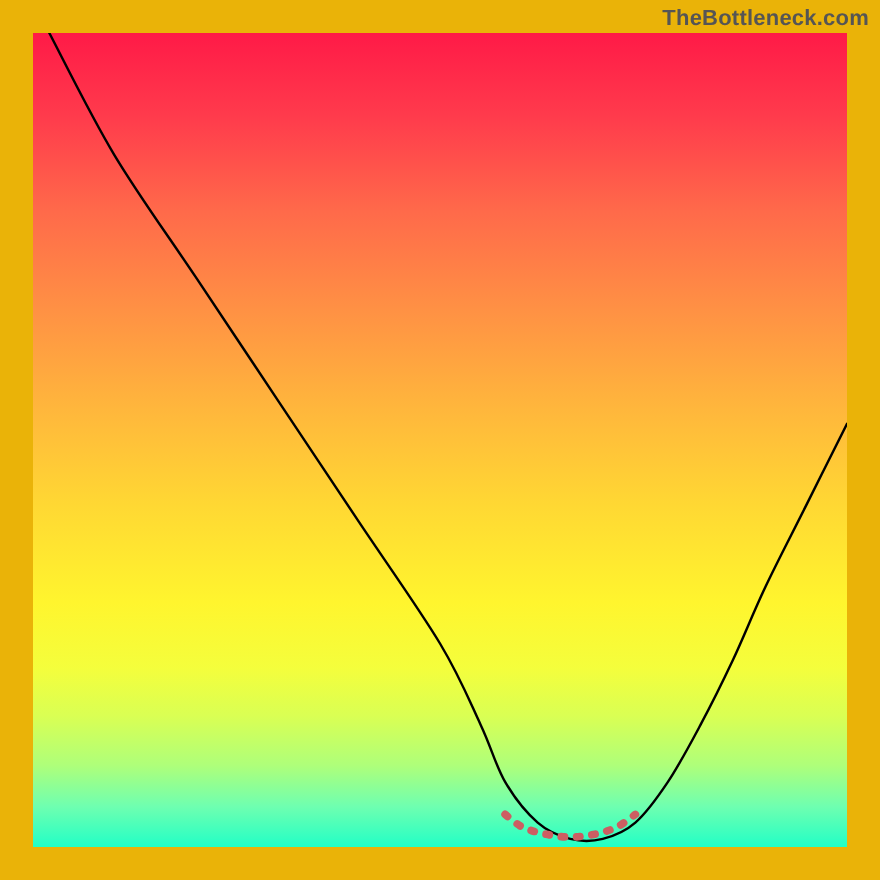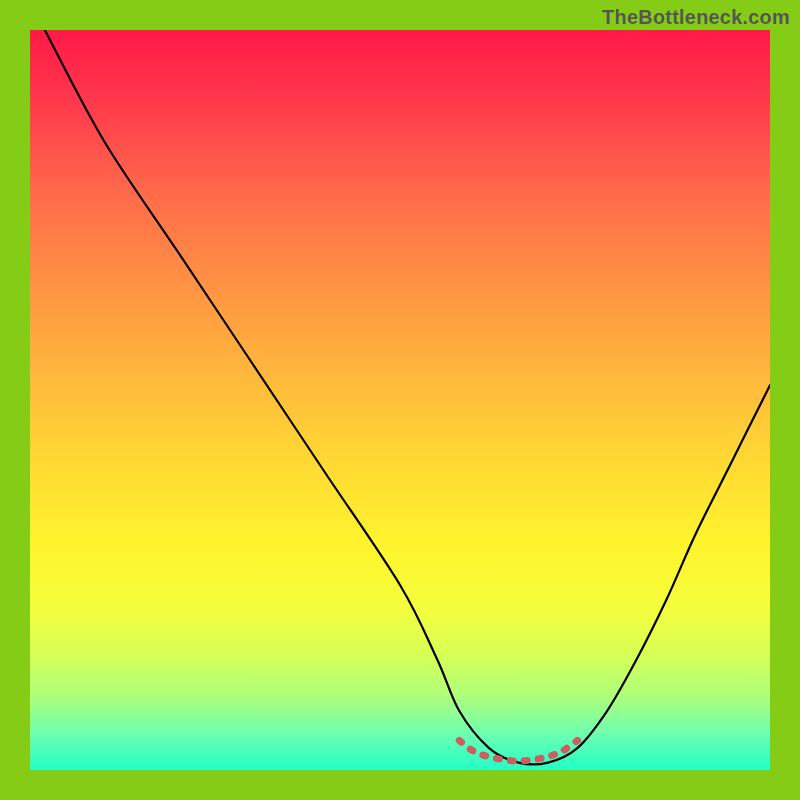"TheBottleneck.com" .frame { background: #84cc16 -> #eab308 }
